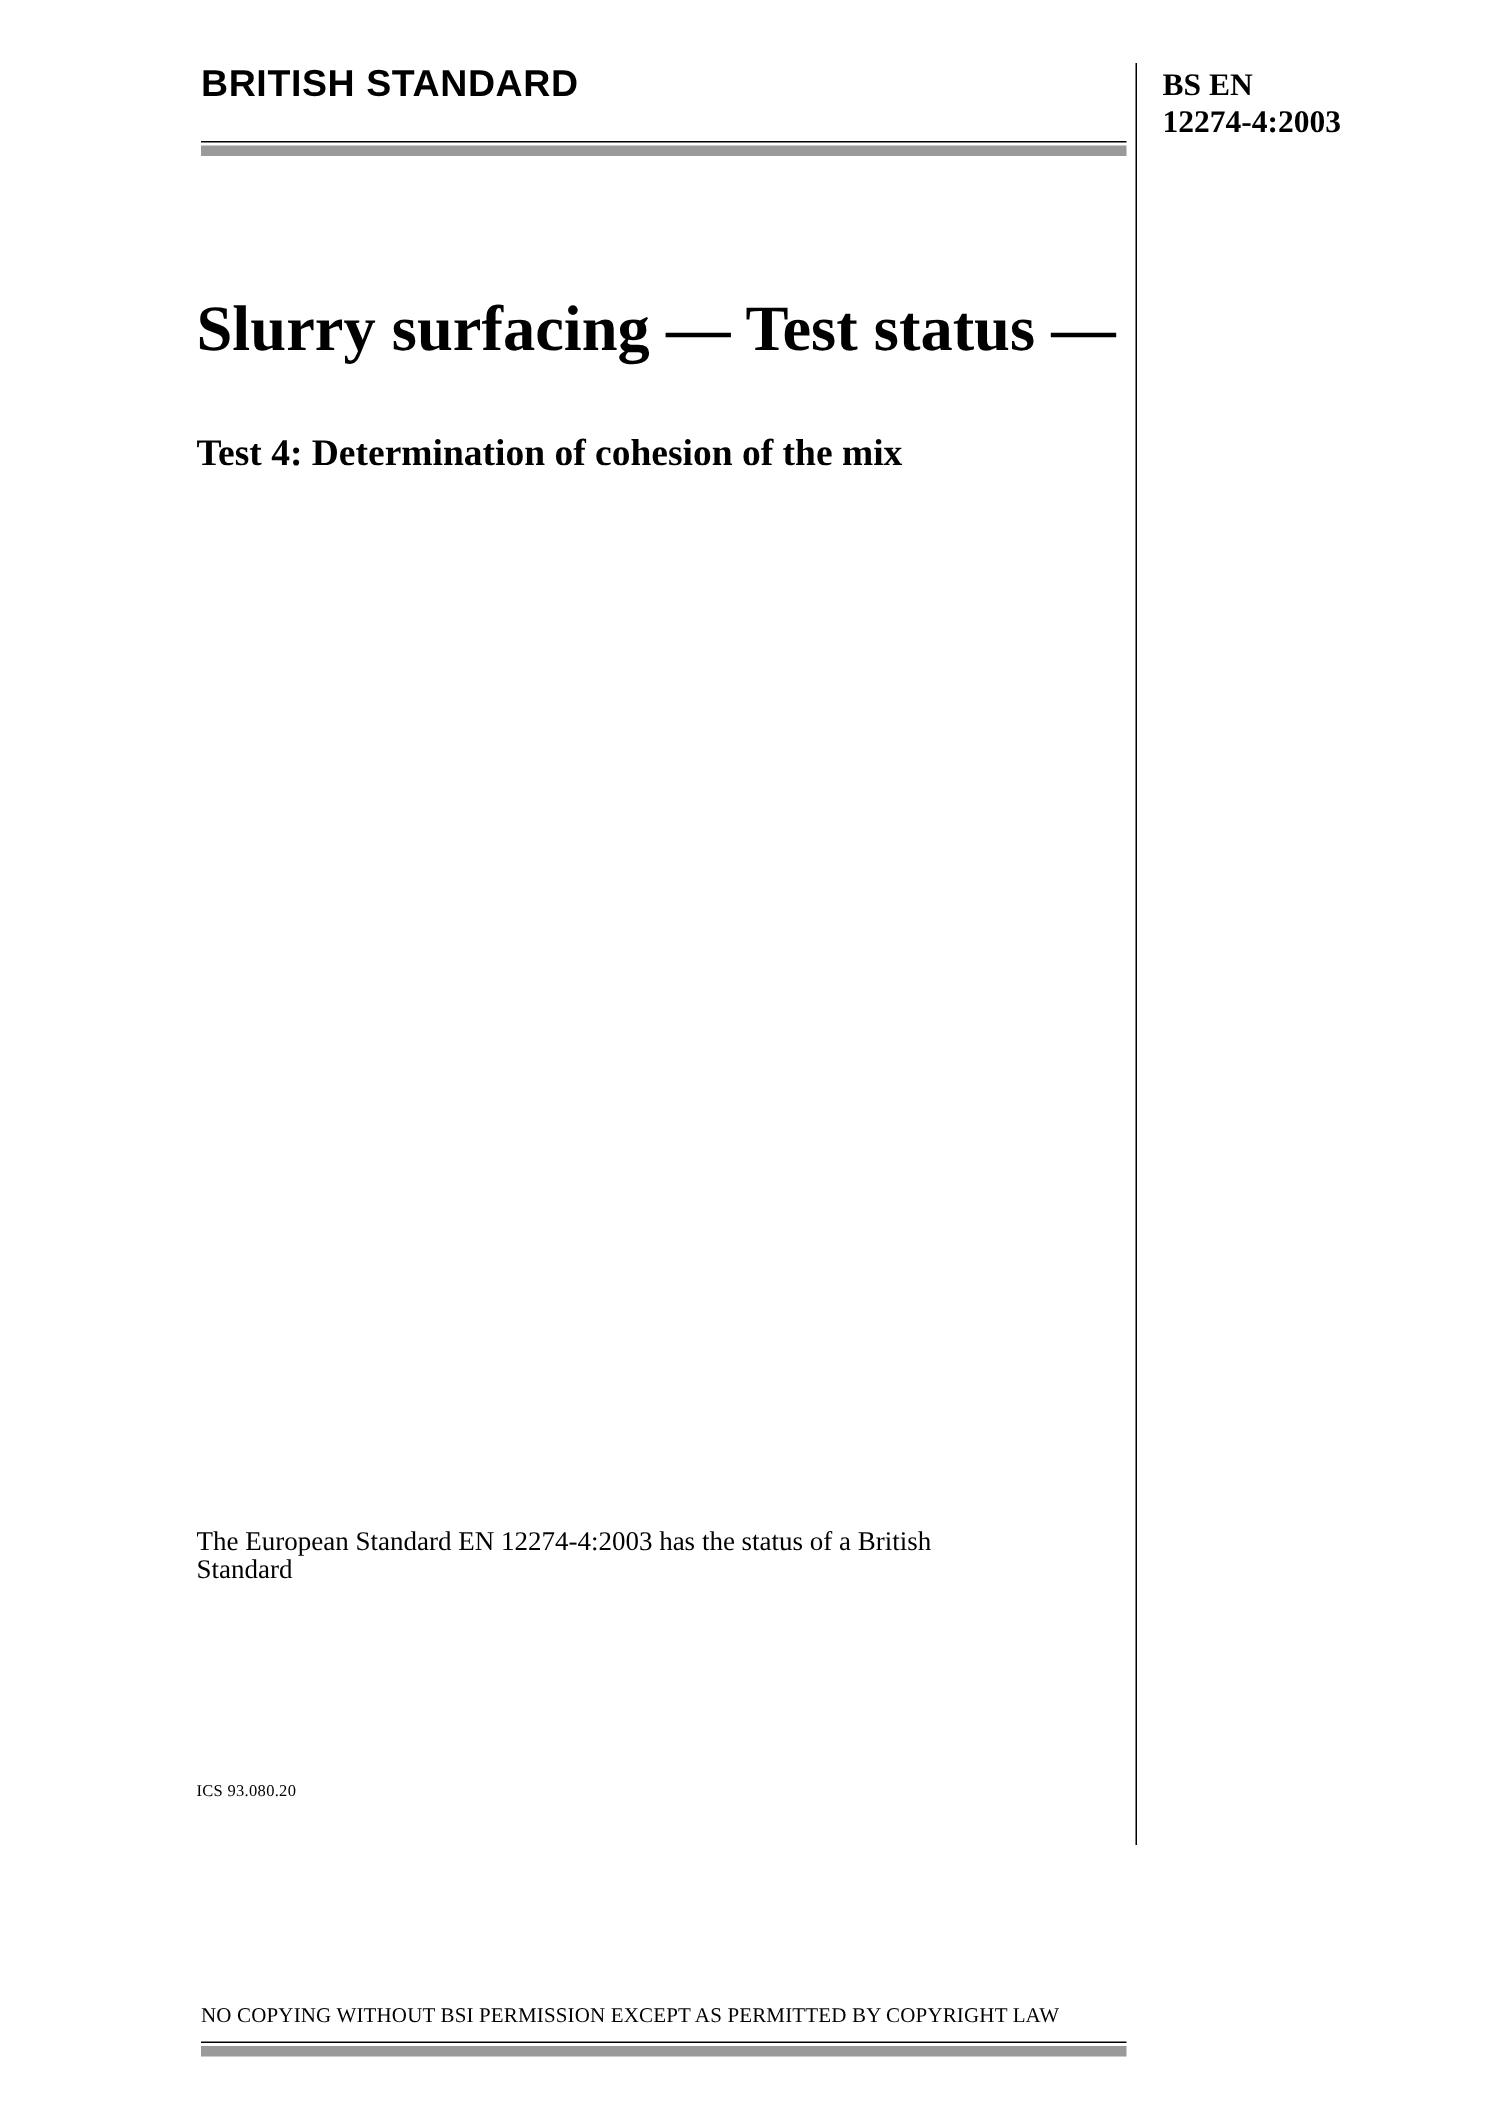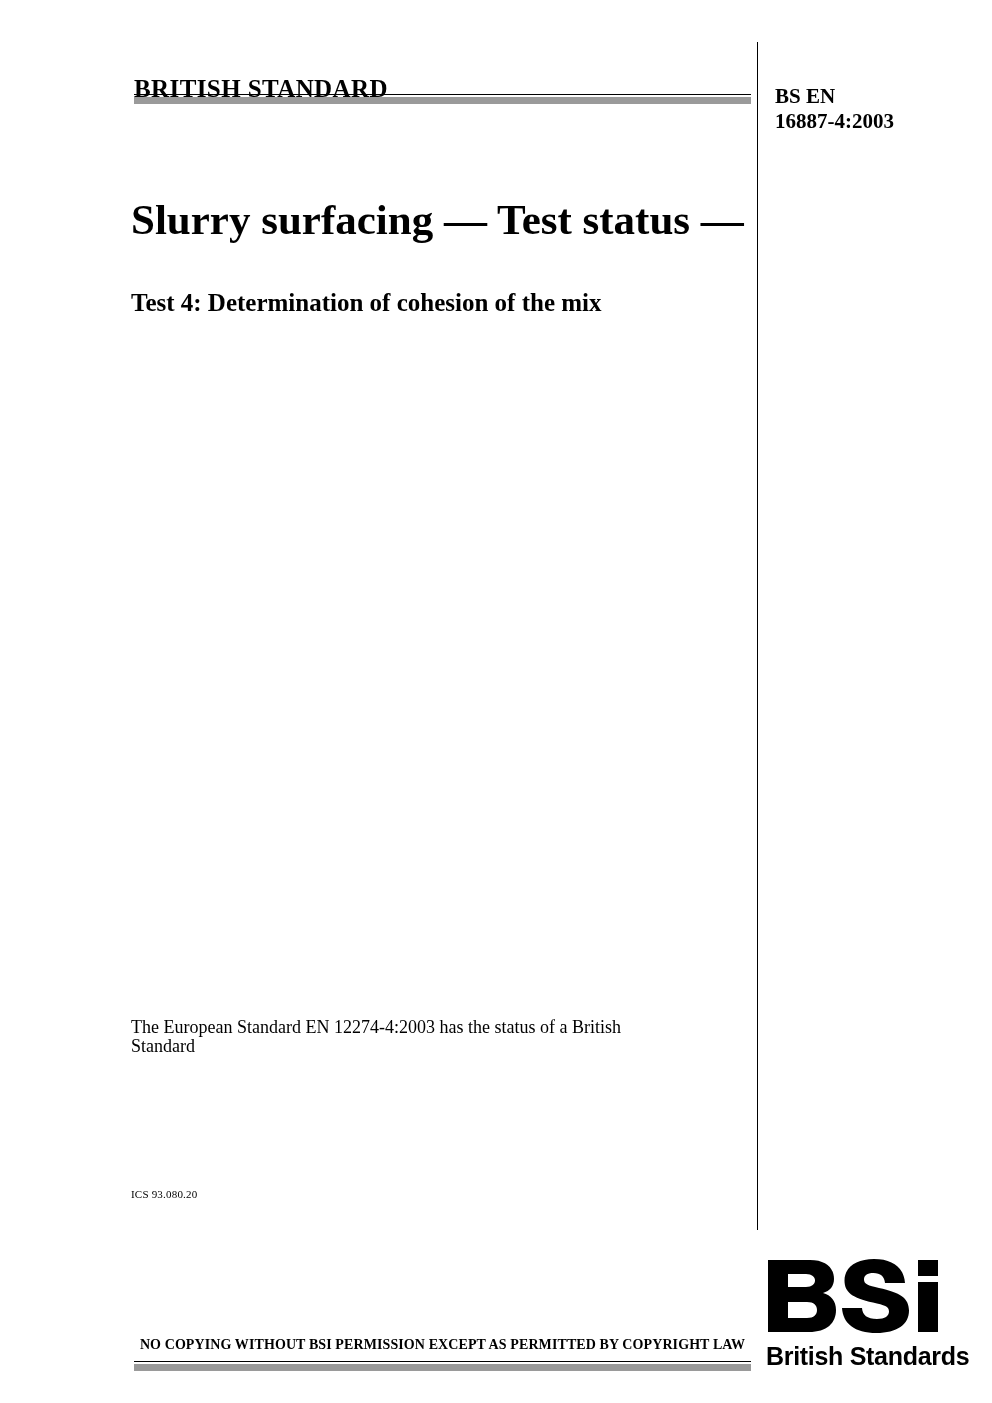"BRITISH STANDARD" .header-title { font-family: Liberation Serif, serif -> Liberation Sans, sans-serif; margin-top: 33px -> none }
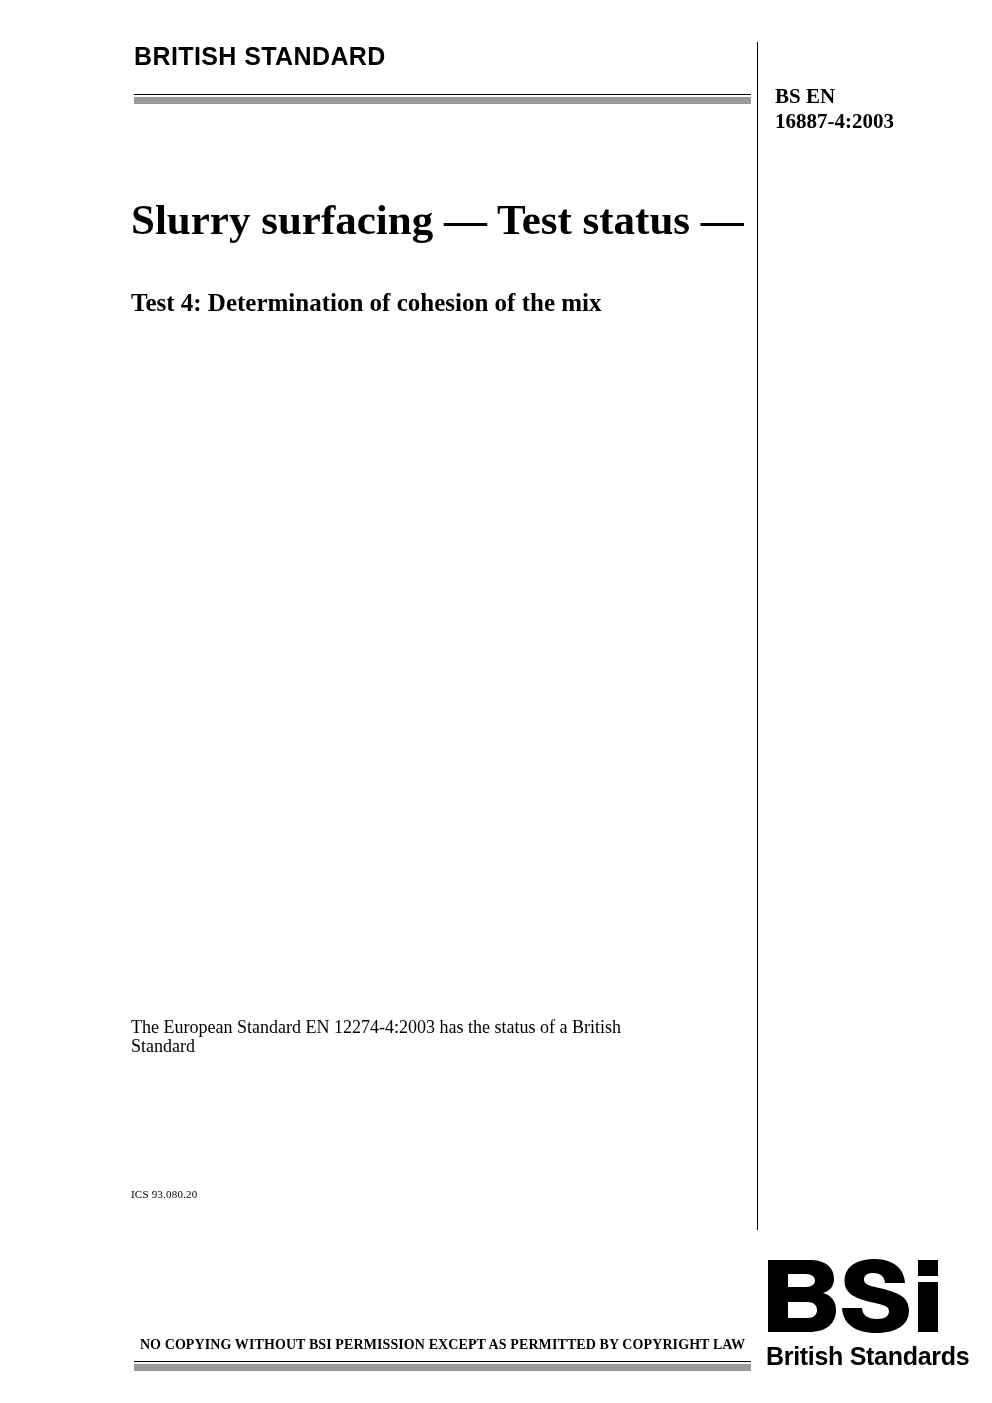"BS EN" .header-code { margin-top: 40px -> none }
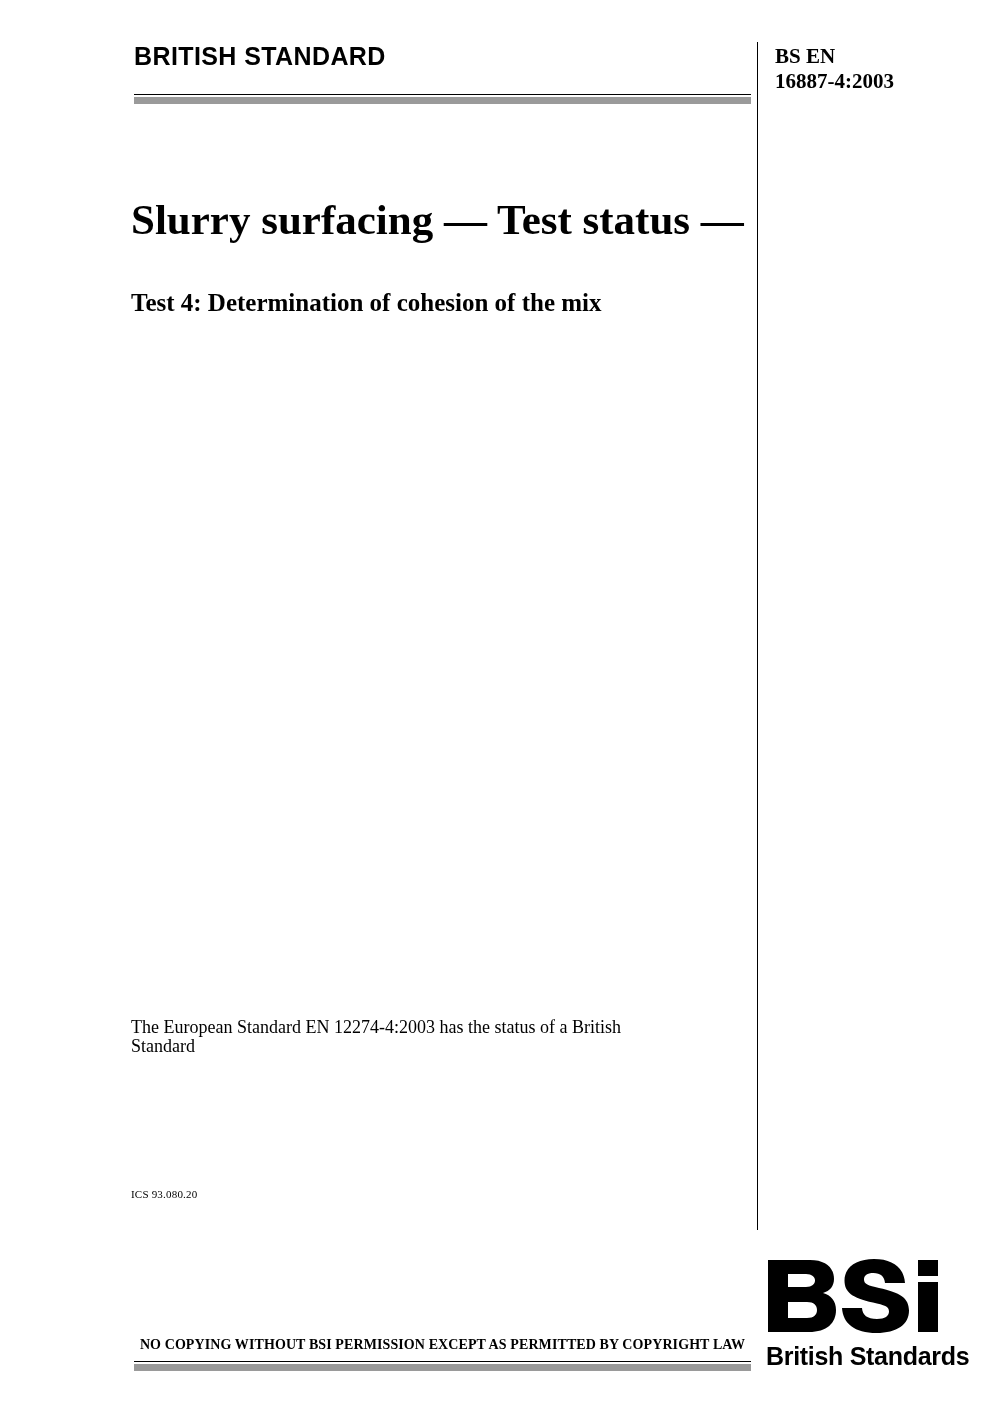"16887-4:2003" div { text: 16887-4:2003 -> 12274-4:2003 }
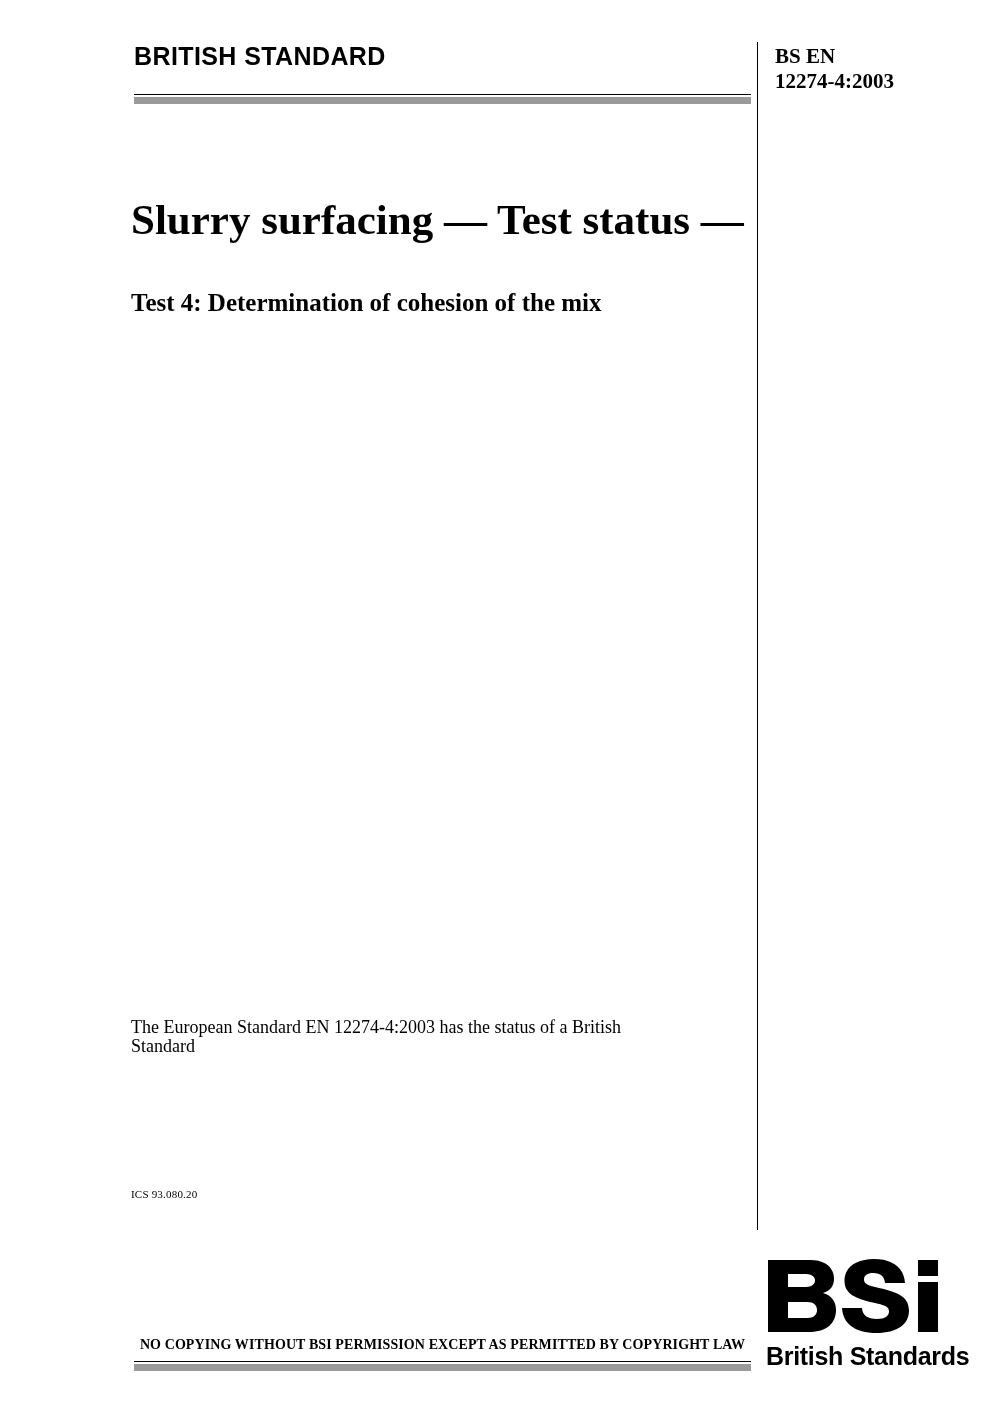"NO COPYING WITHOUT BSI PERMISSION" .footer-text { font-weight: bold -> normal; text-align: center -> none }
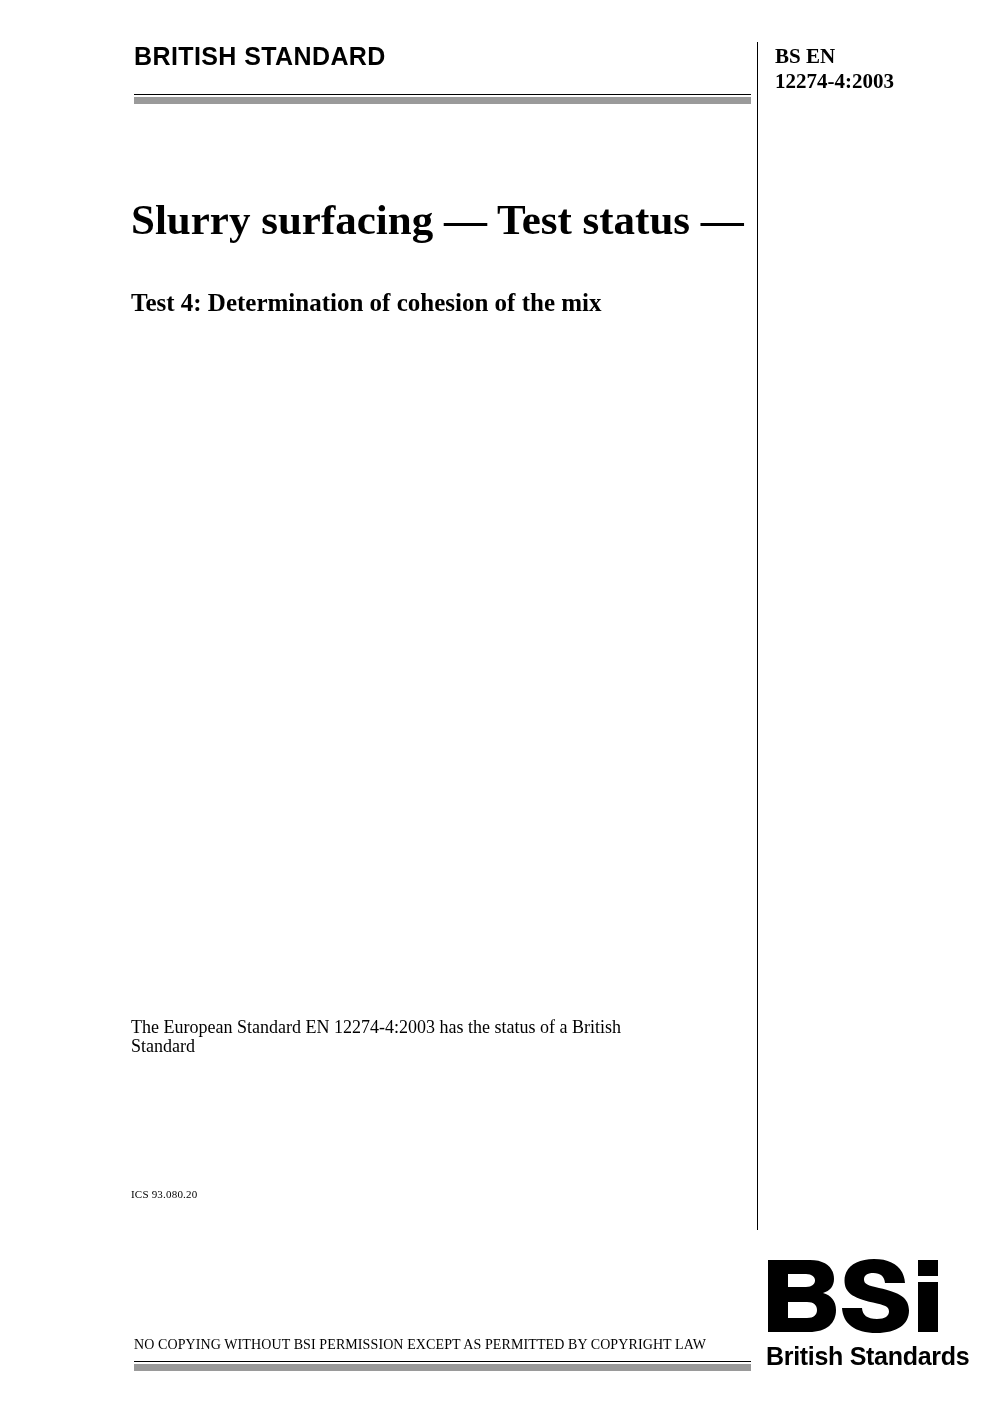"British Standards" div.bsi-logo { html: <div> <svg> <g> <path></path> <path></path> <path></path> <path></path> </g> </svg> <div>British Standards</div> </div> -> none }
